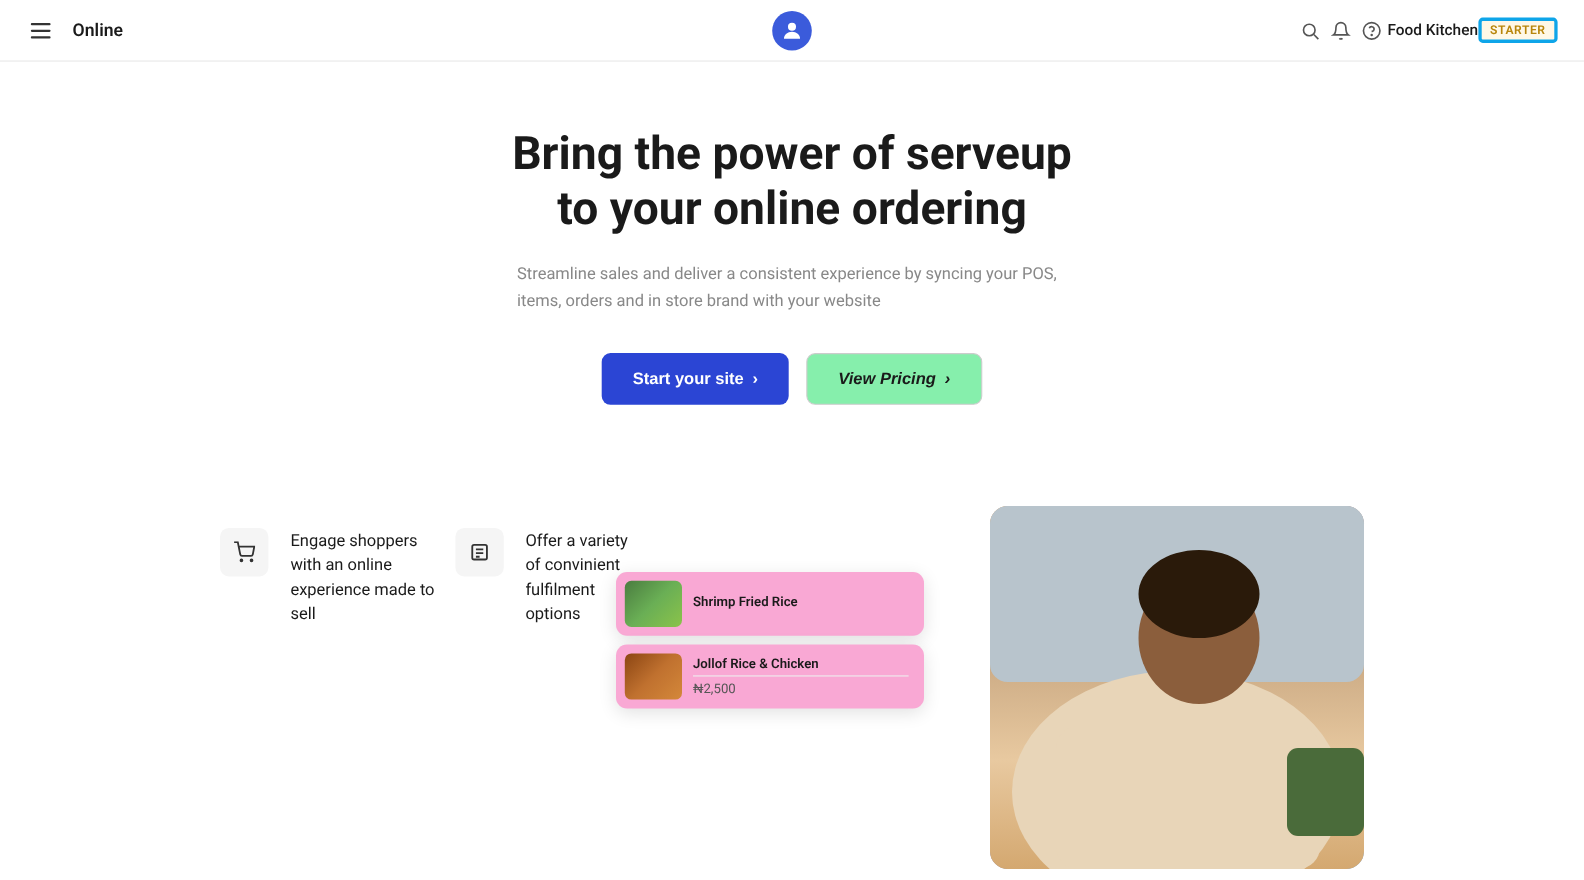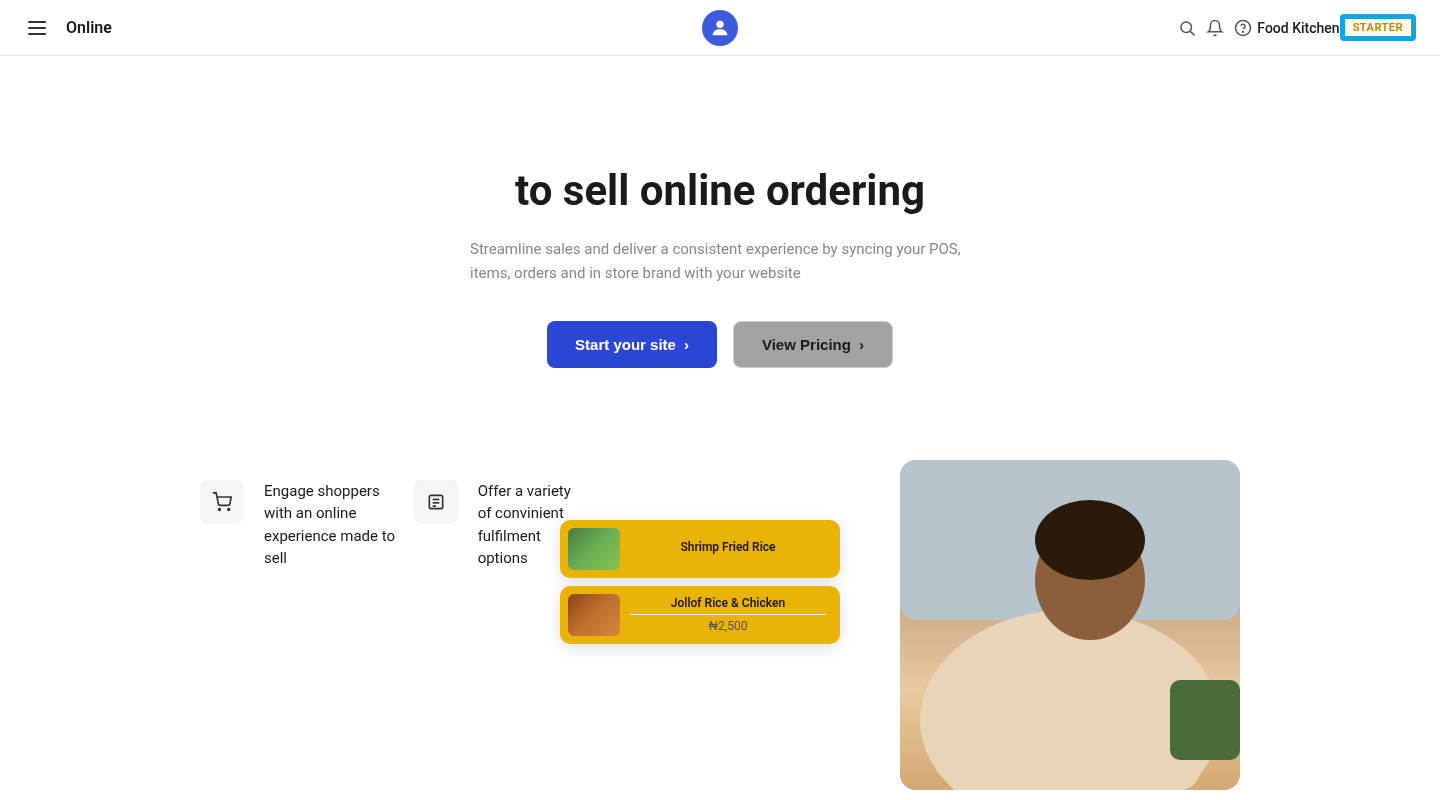"STARTER" .starter-badge { border: 5px solid #0ea5e9 -> 3px solid #0ea5e9 }
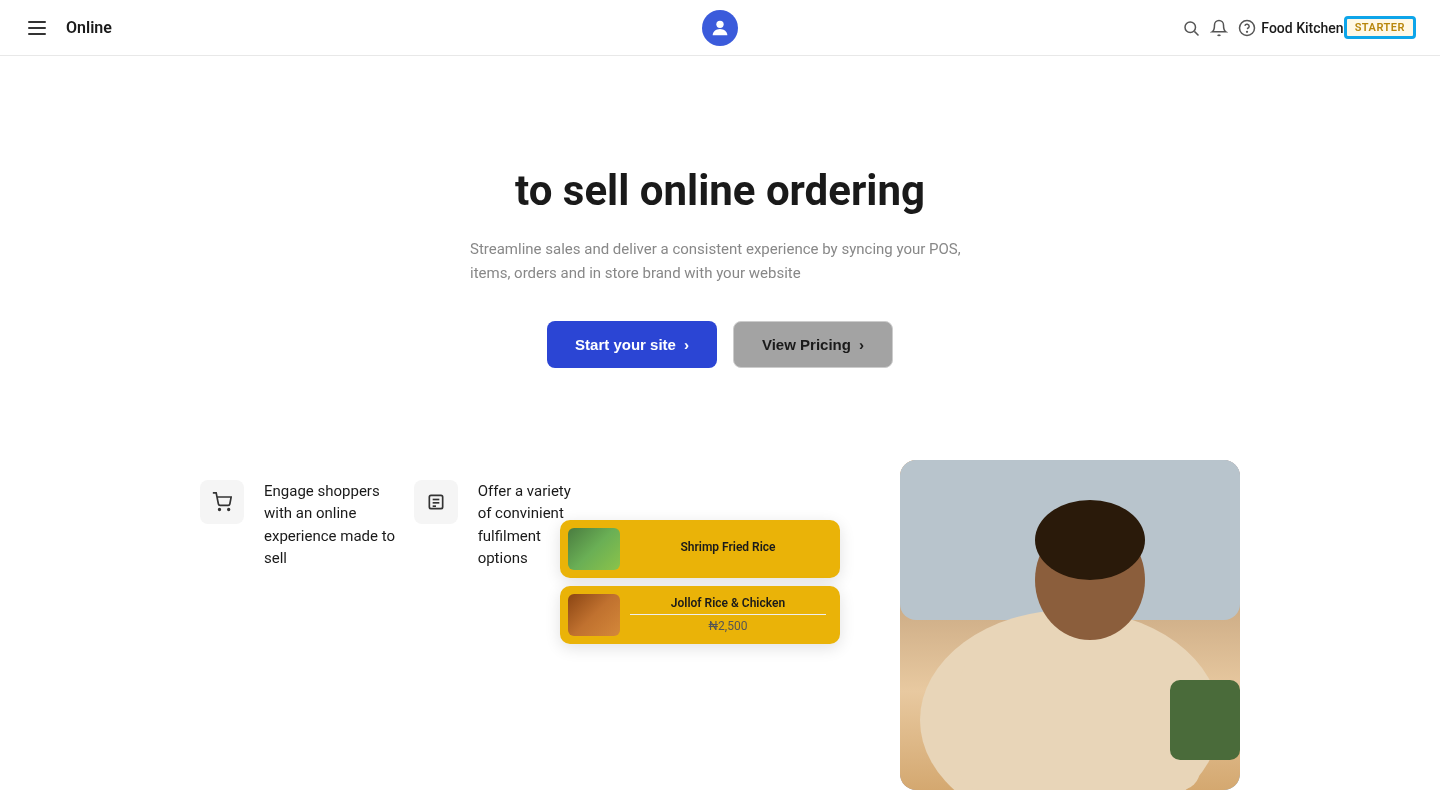"Bring the power of serveup" span { html: none -> <span>Bring the power of serveup</span> }
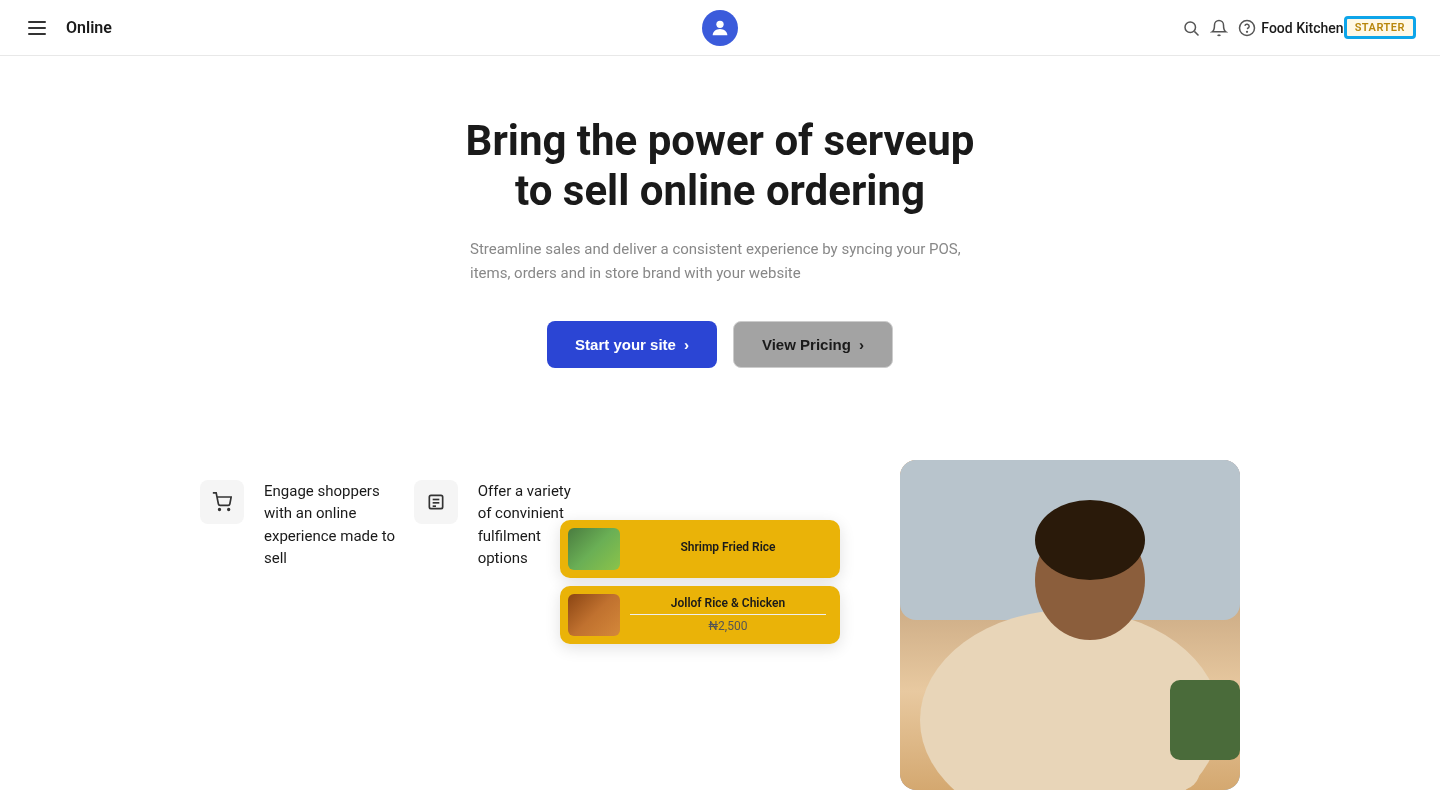"to sell online ordering" span { text: sell -> your }
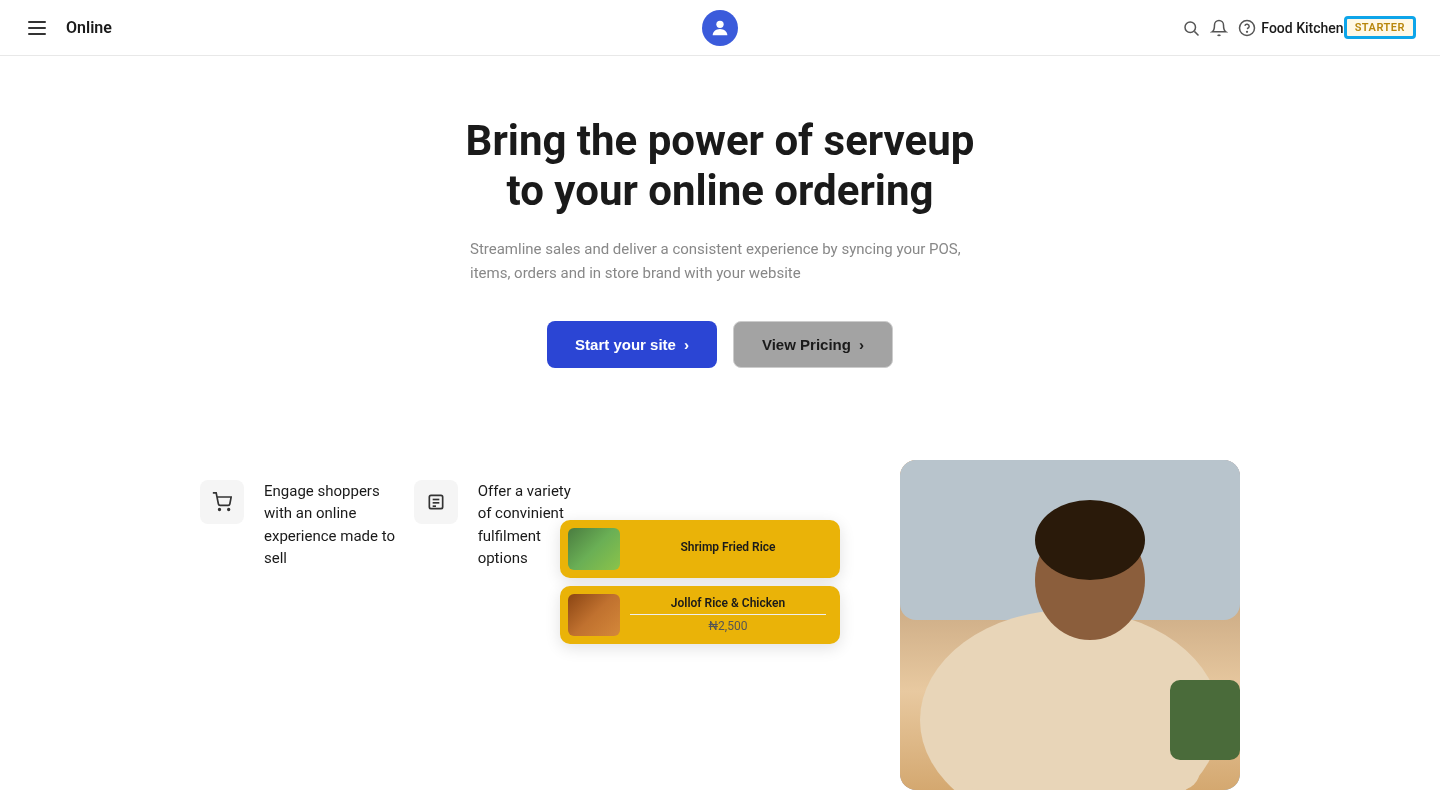"View Pricing" .btn-secondary { background: #a3a3a3 -> #86efac; font-style: none -> italic }
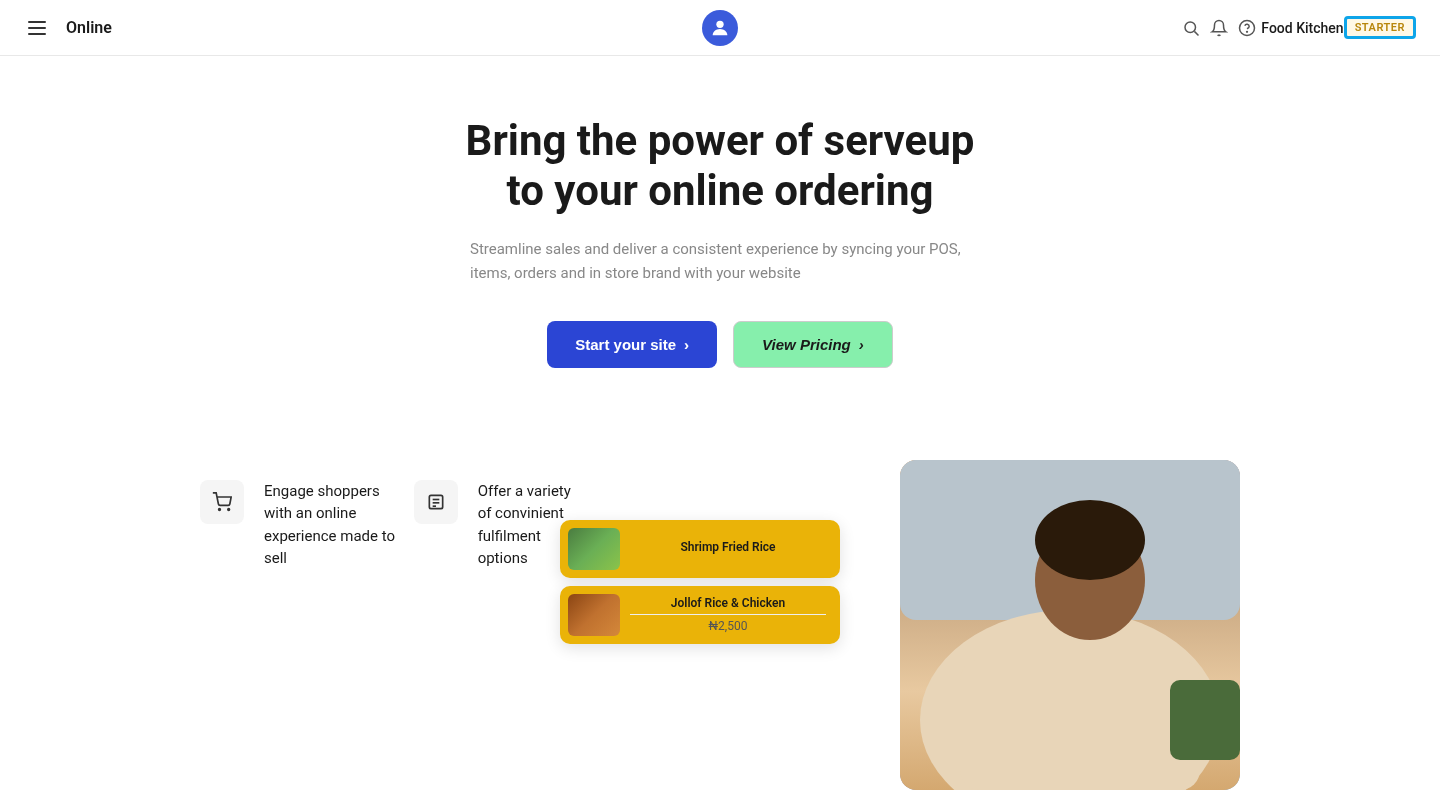"Shrimp Fried Rice" .food-card { background: #eab308 -> #f9a8d4; text-align: center -> none }
